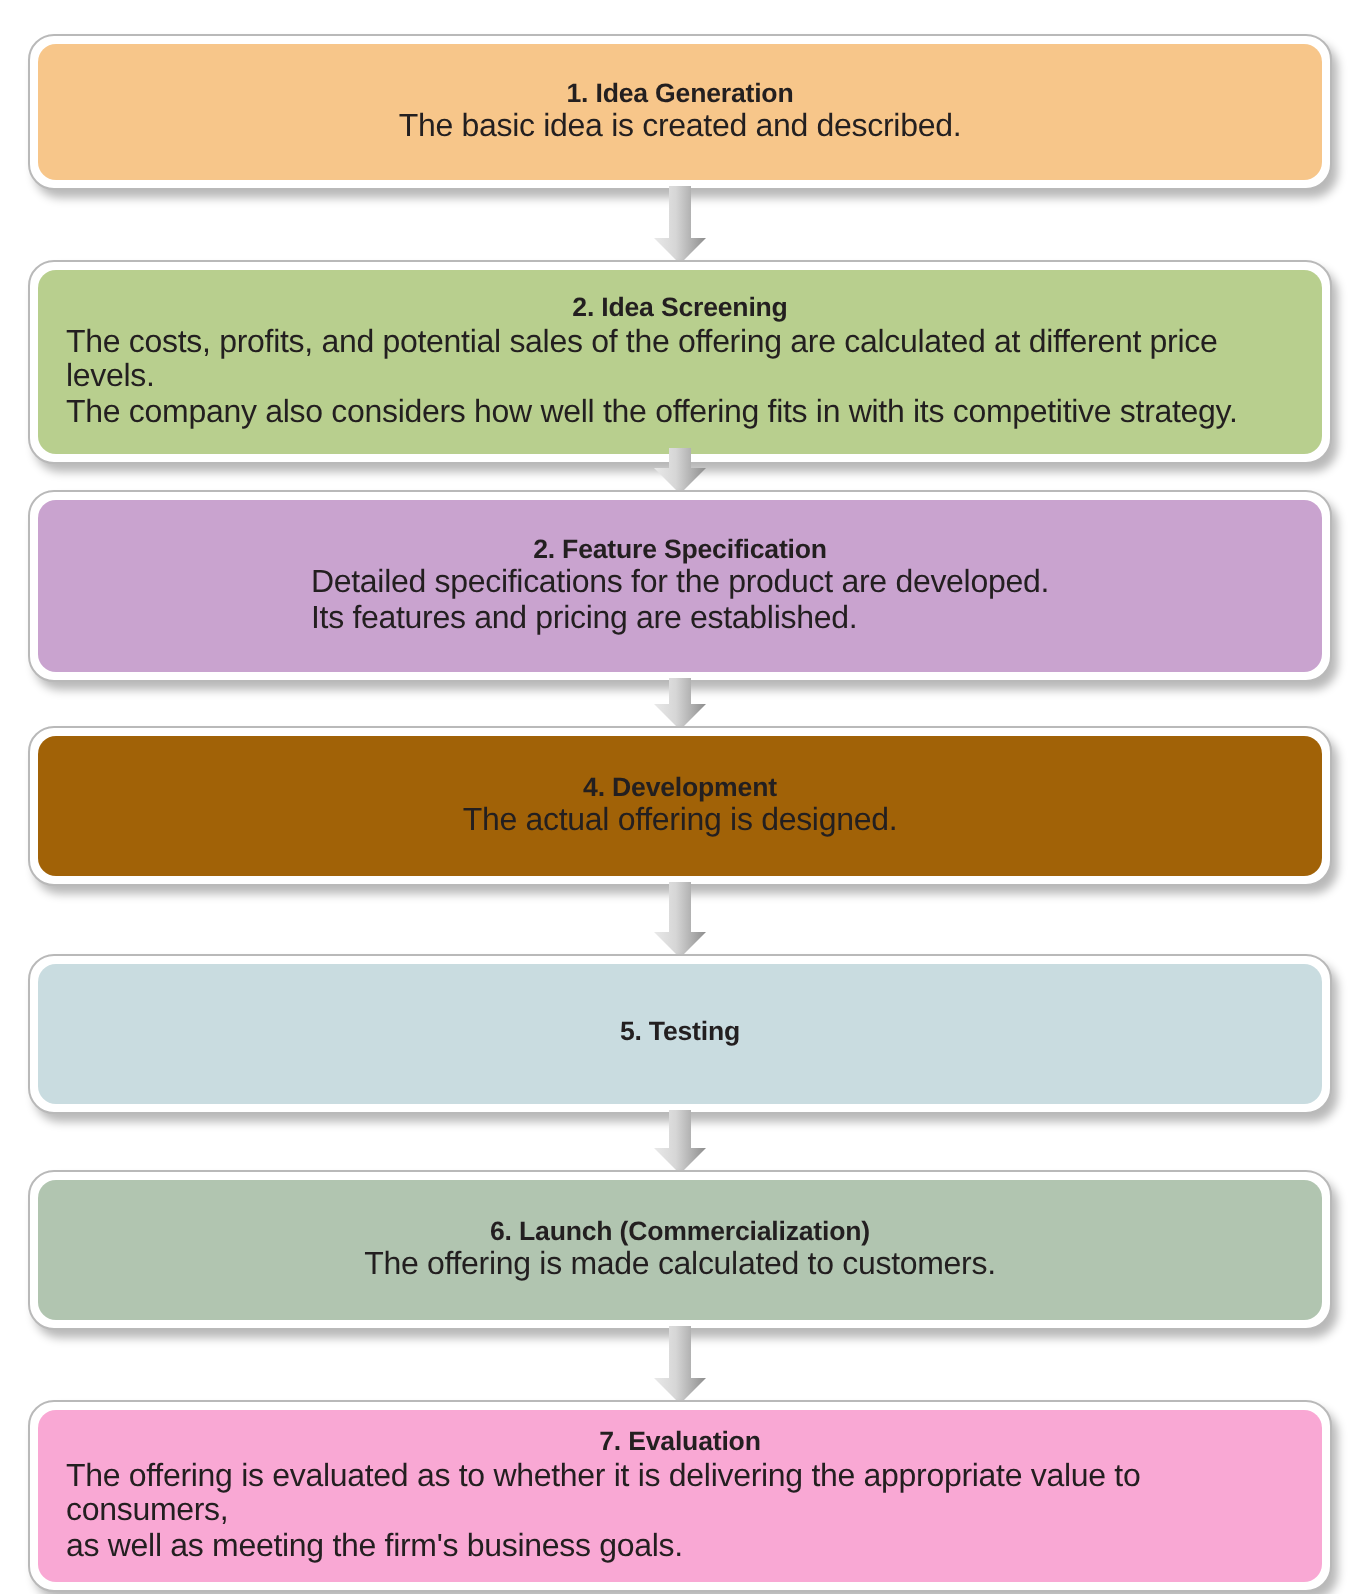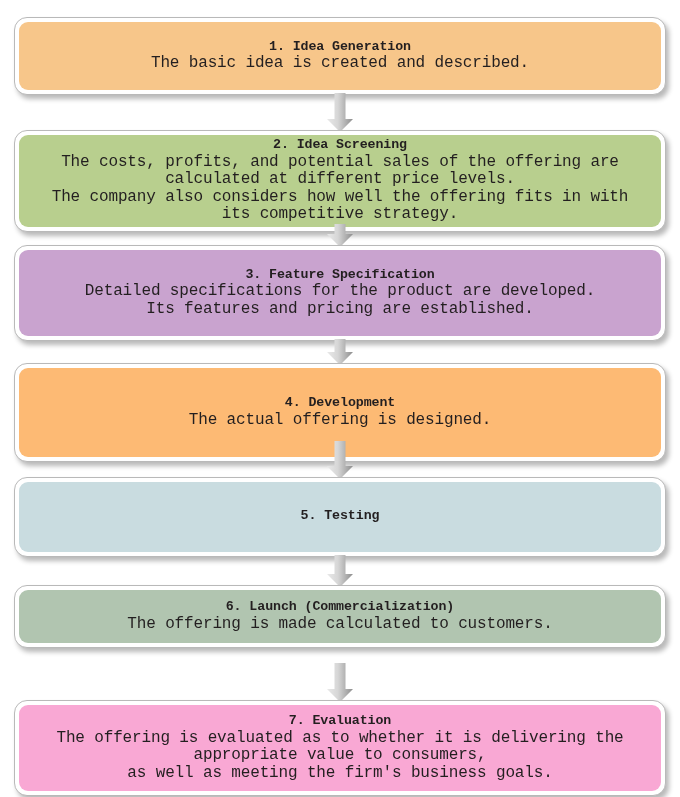"1. Idea Generation" .stage-body { font-family: Liberation Mono, monospace -> none; text-align: center -> none }
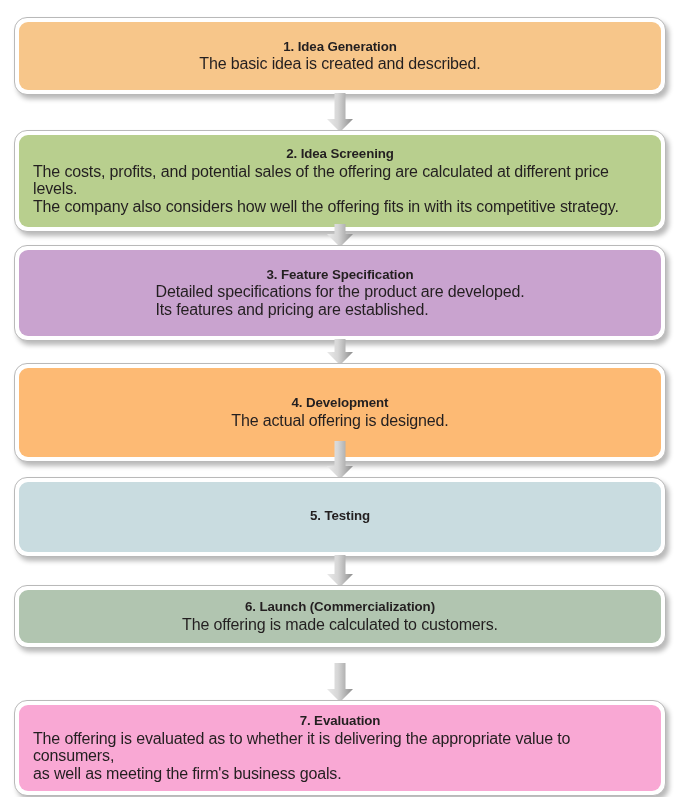"3. Feature Specification" div.stage-title { text: 3 -> 2 }
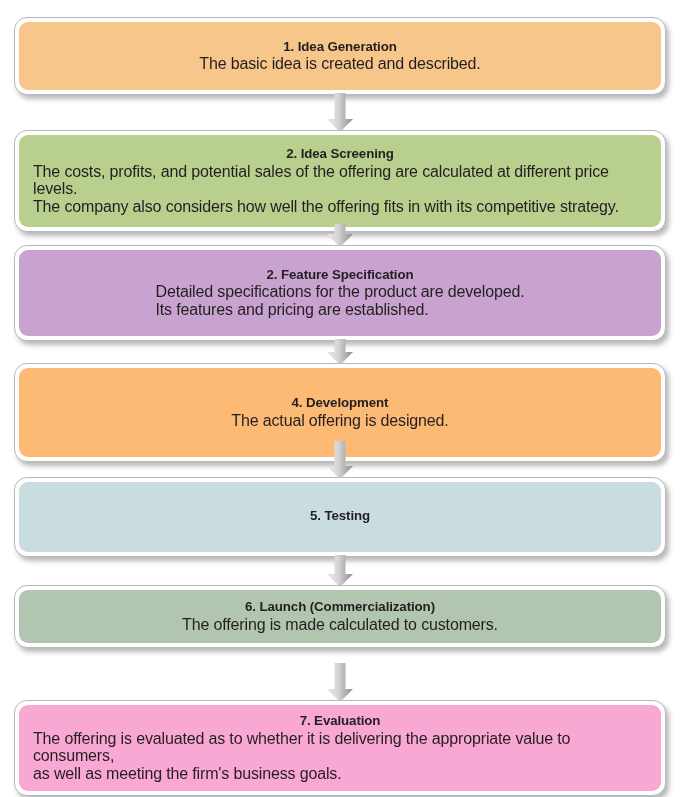"4. Development" div.stage-body { background: #fdba74 -> #a16207; height: 89px -> 70px }
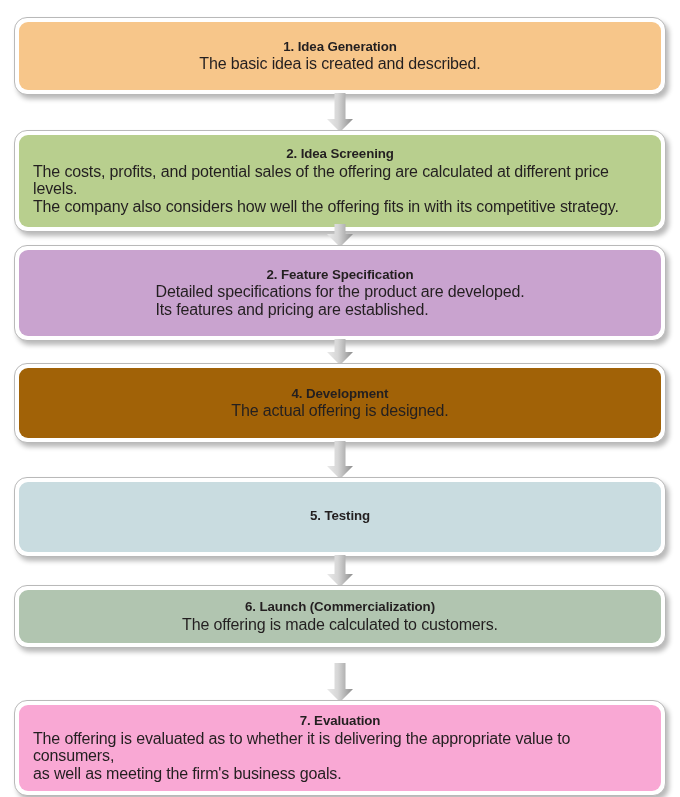"6. Launch (Commercialization)" div.stage-body { height: 53px -> 70px }
